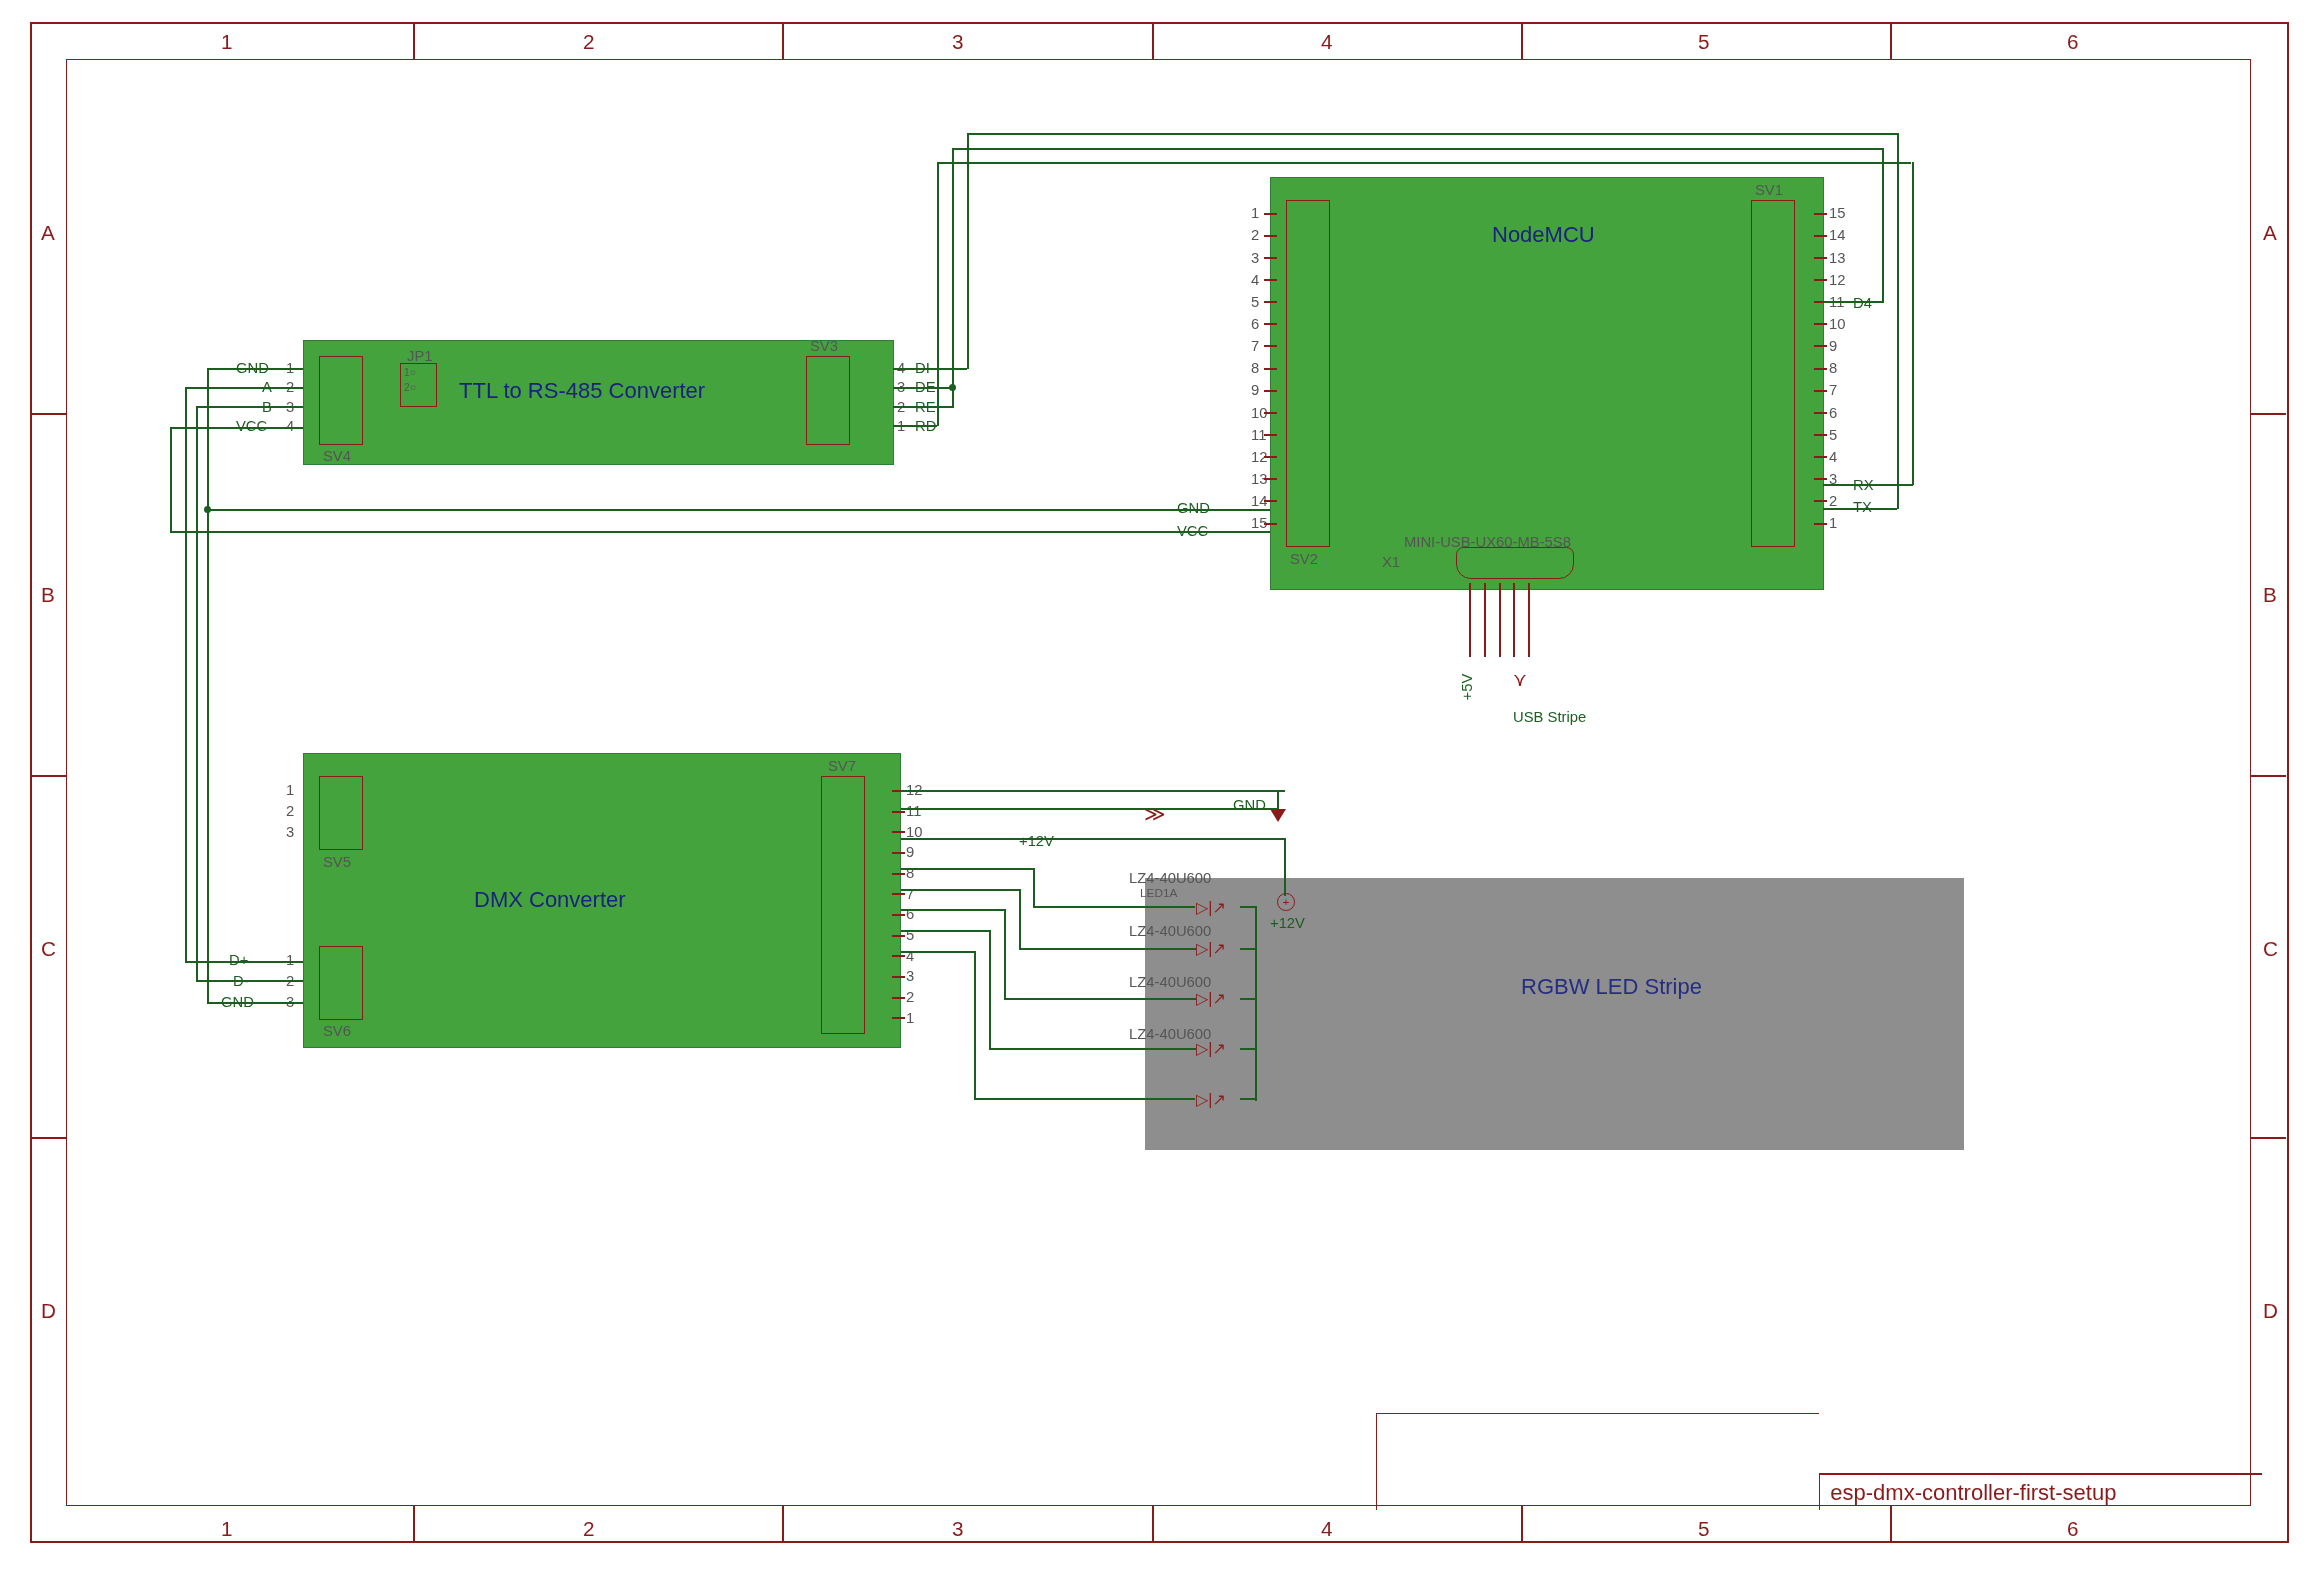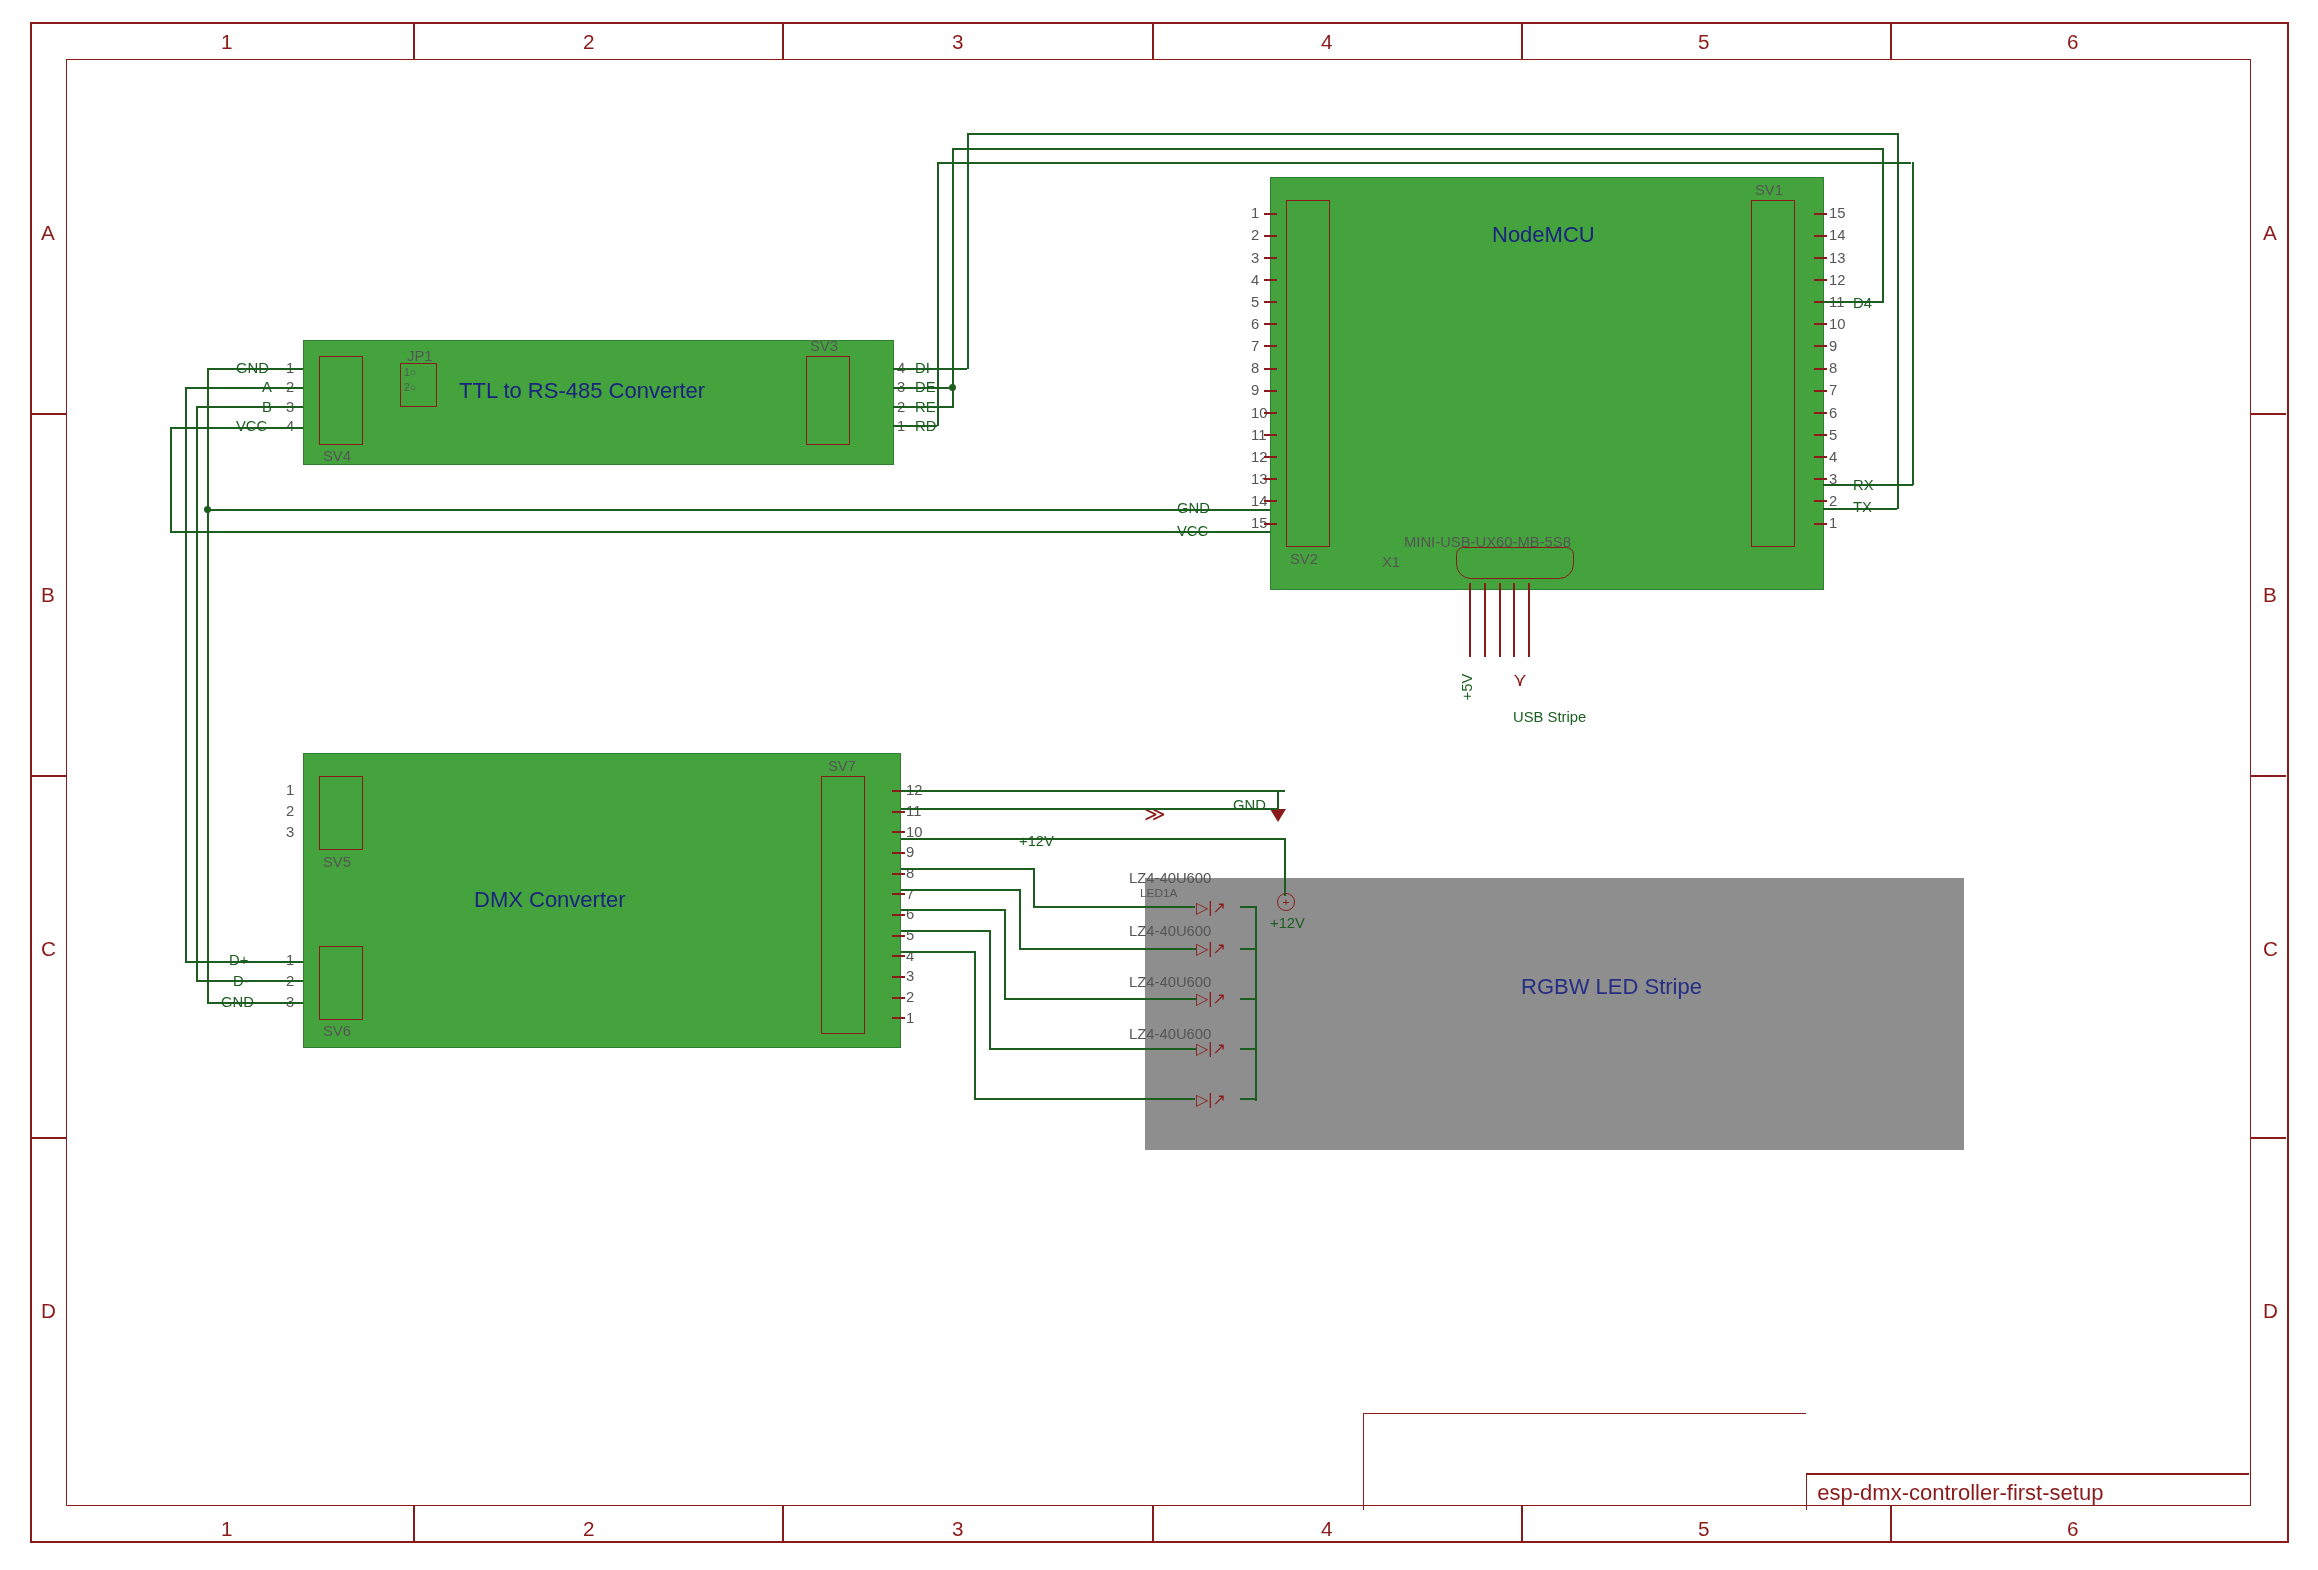"esp-dmx-controller-first-setup" div.titleblock { right: 70px -> 57px }
